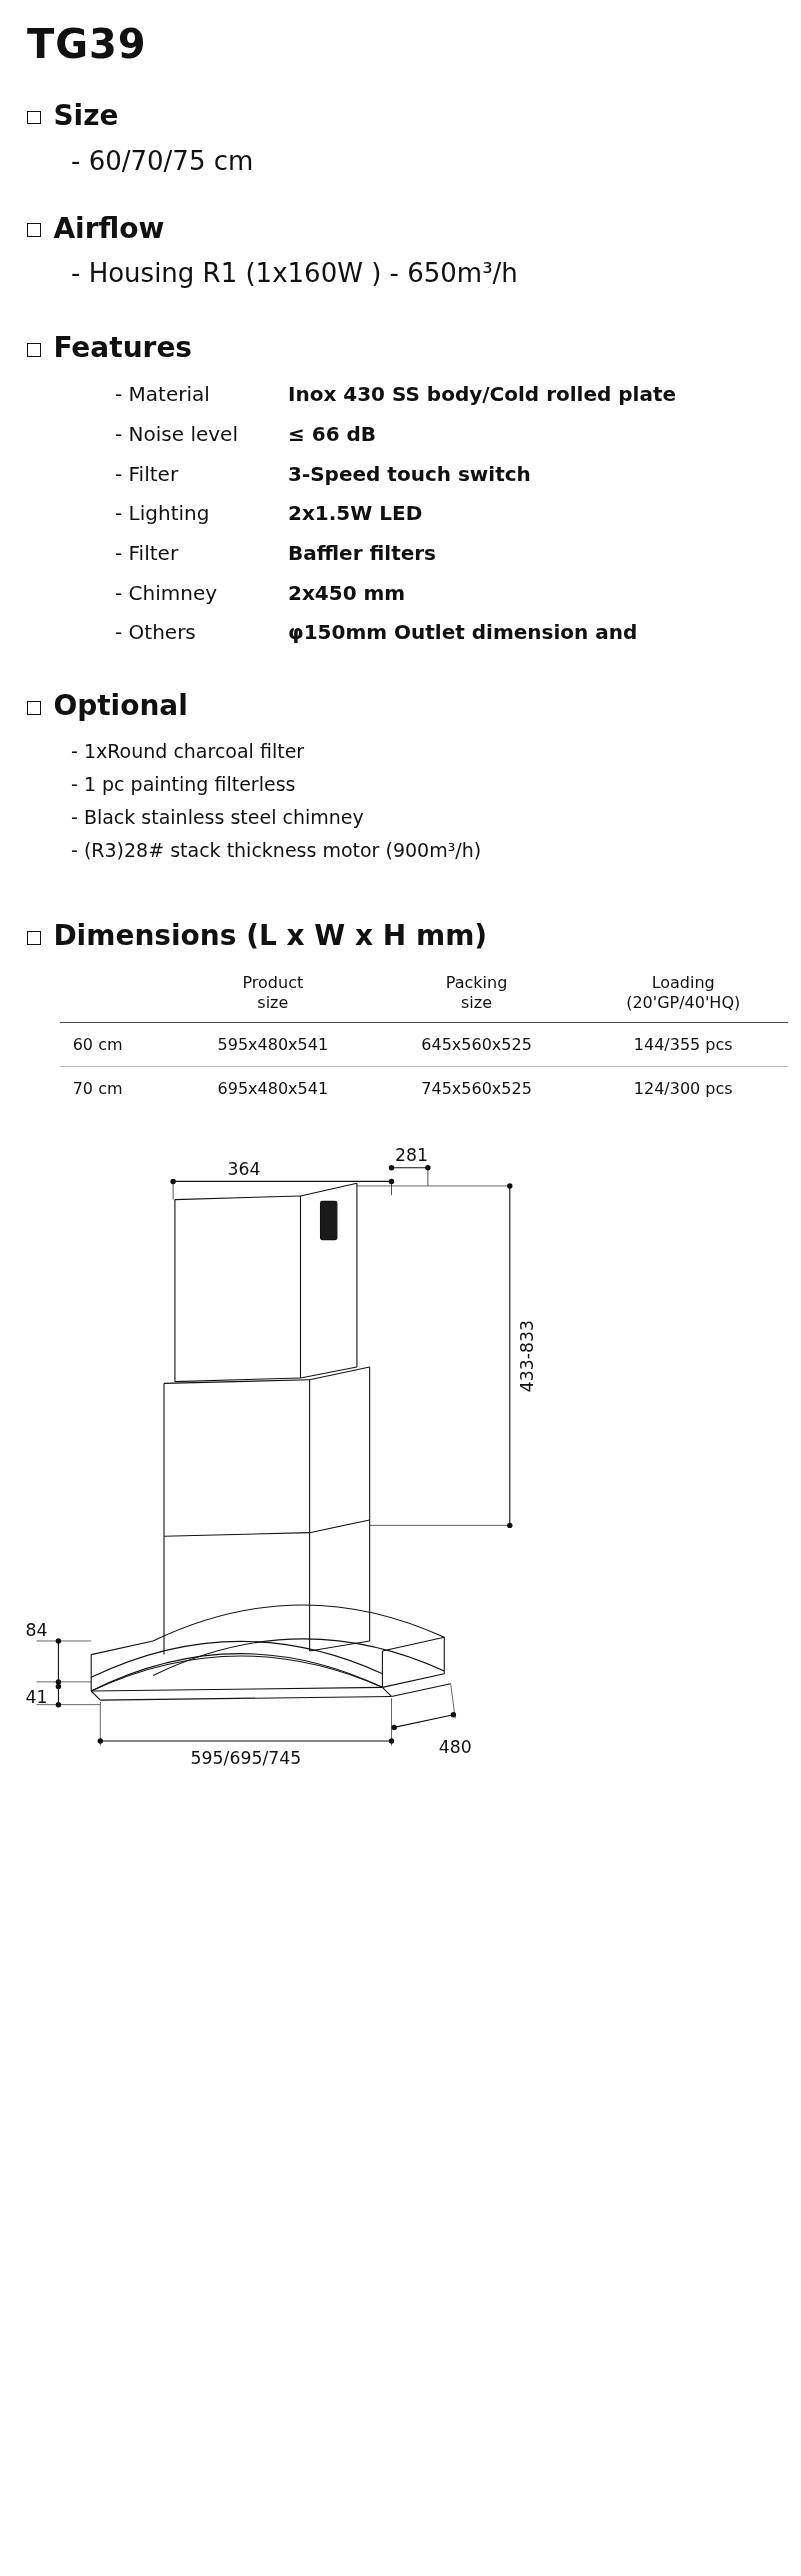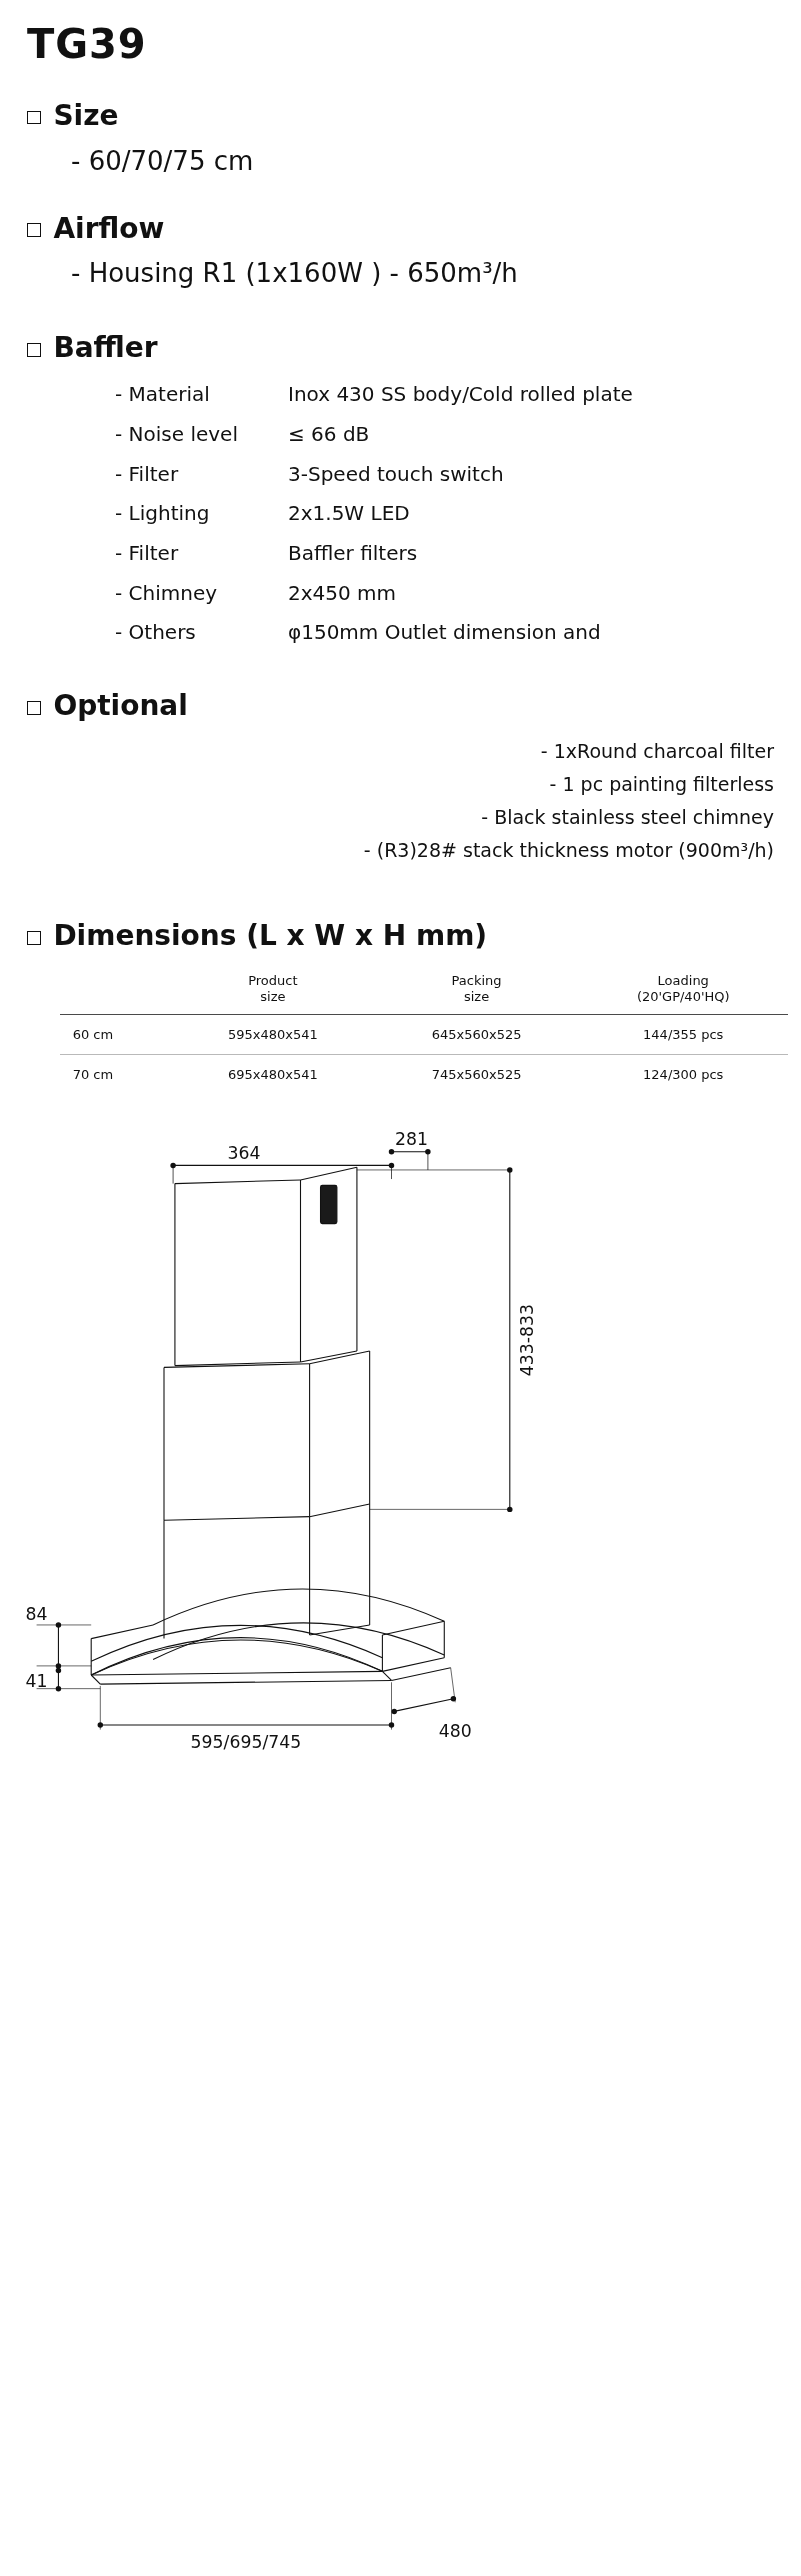"Baffler" span.sec-title { text: Baffler -> Features }
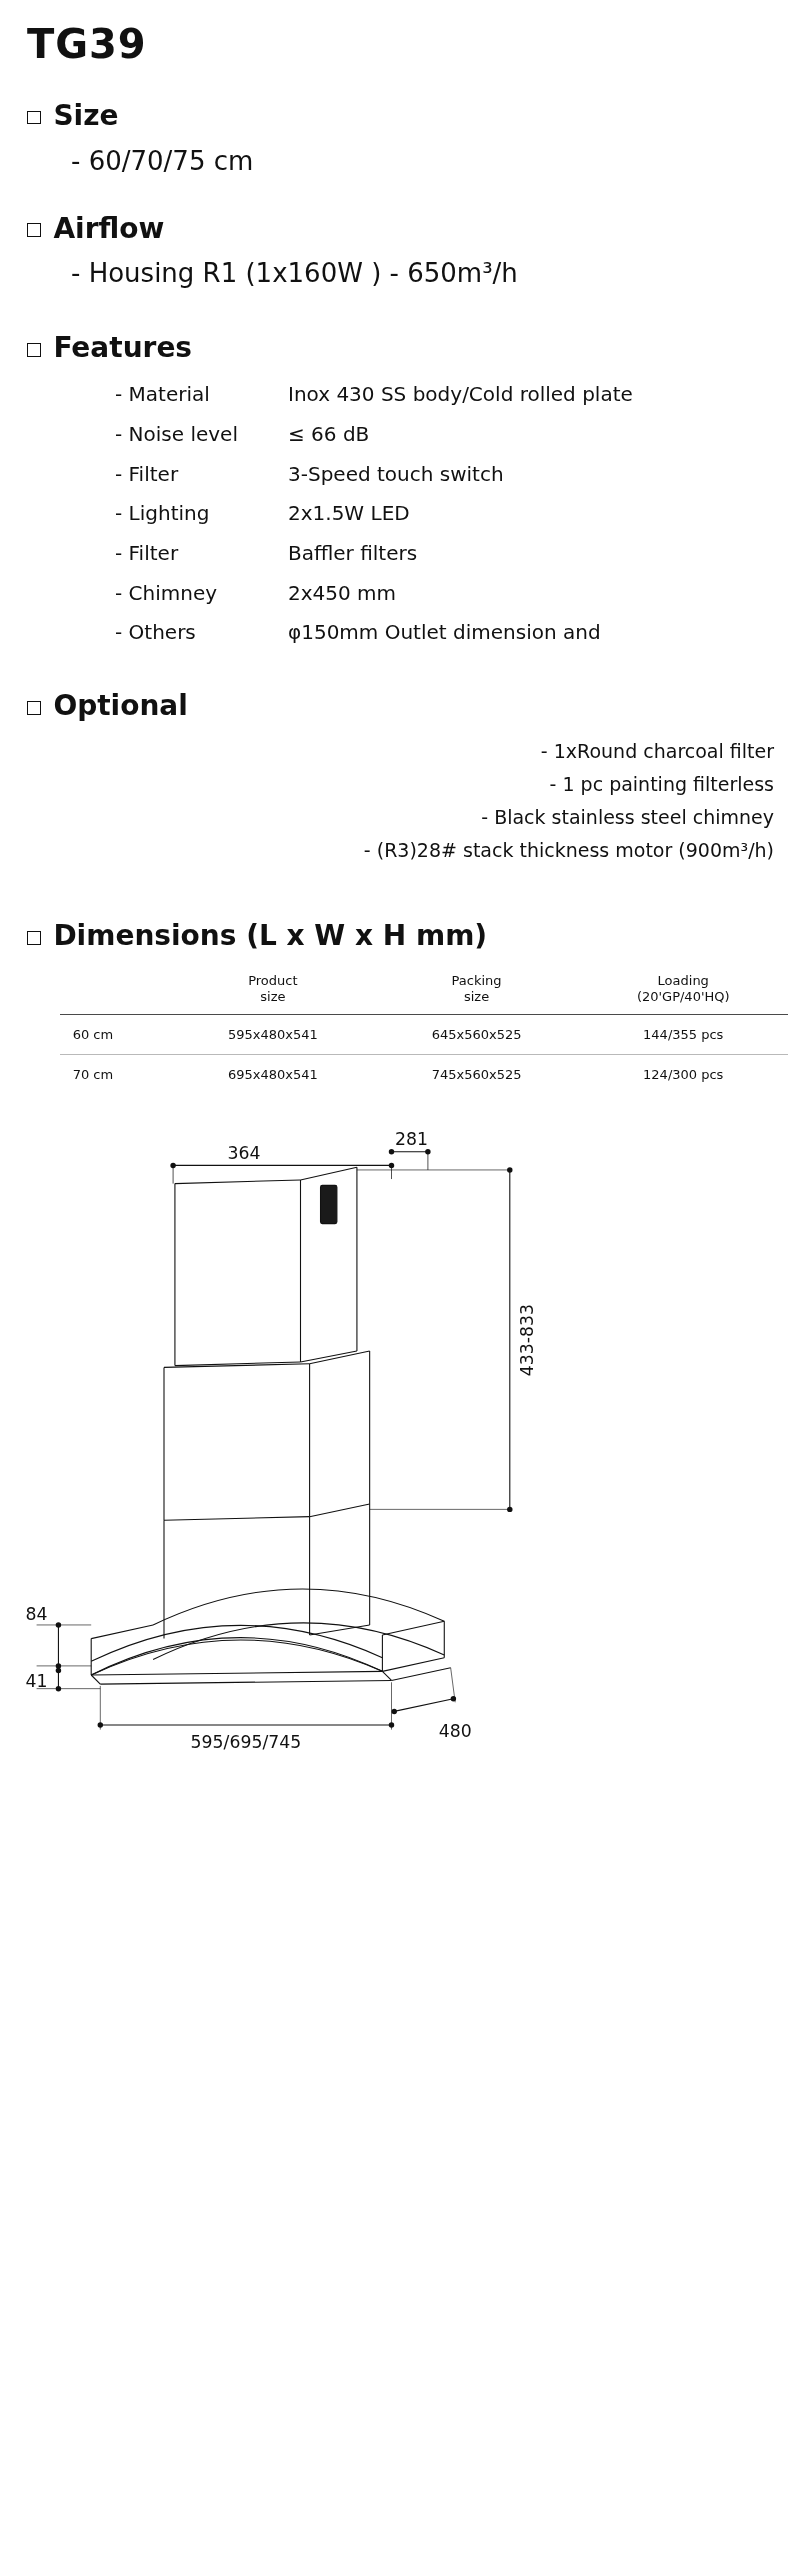"Inox 430 SS body/Cold rolled" .feat-val { font-weight: none -> bold }
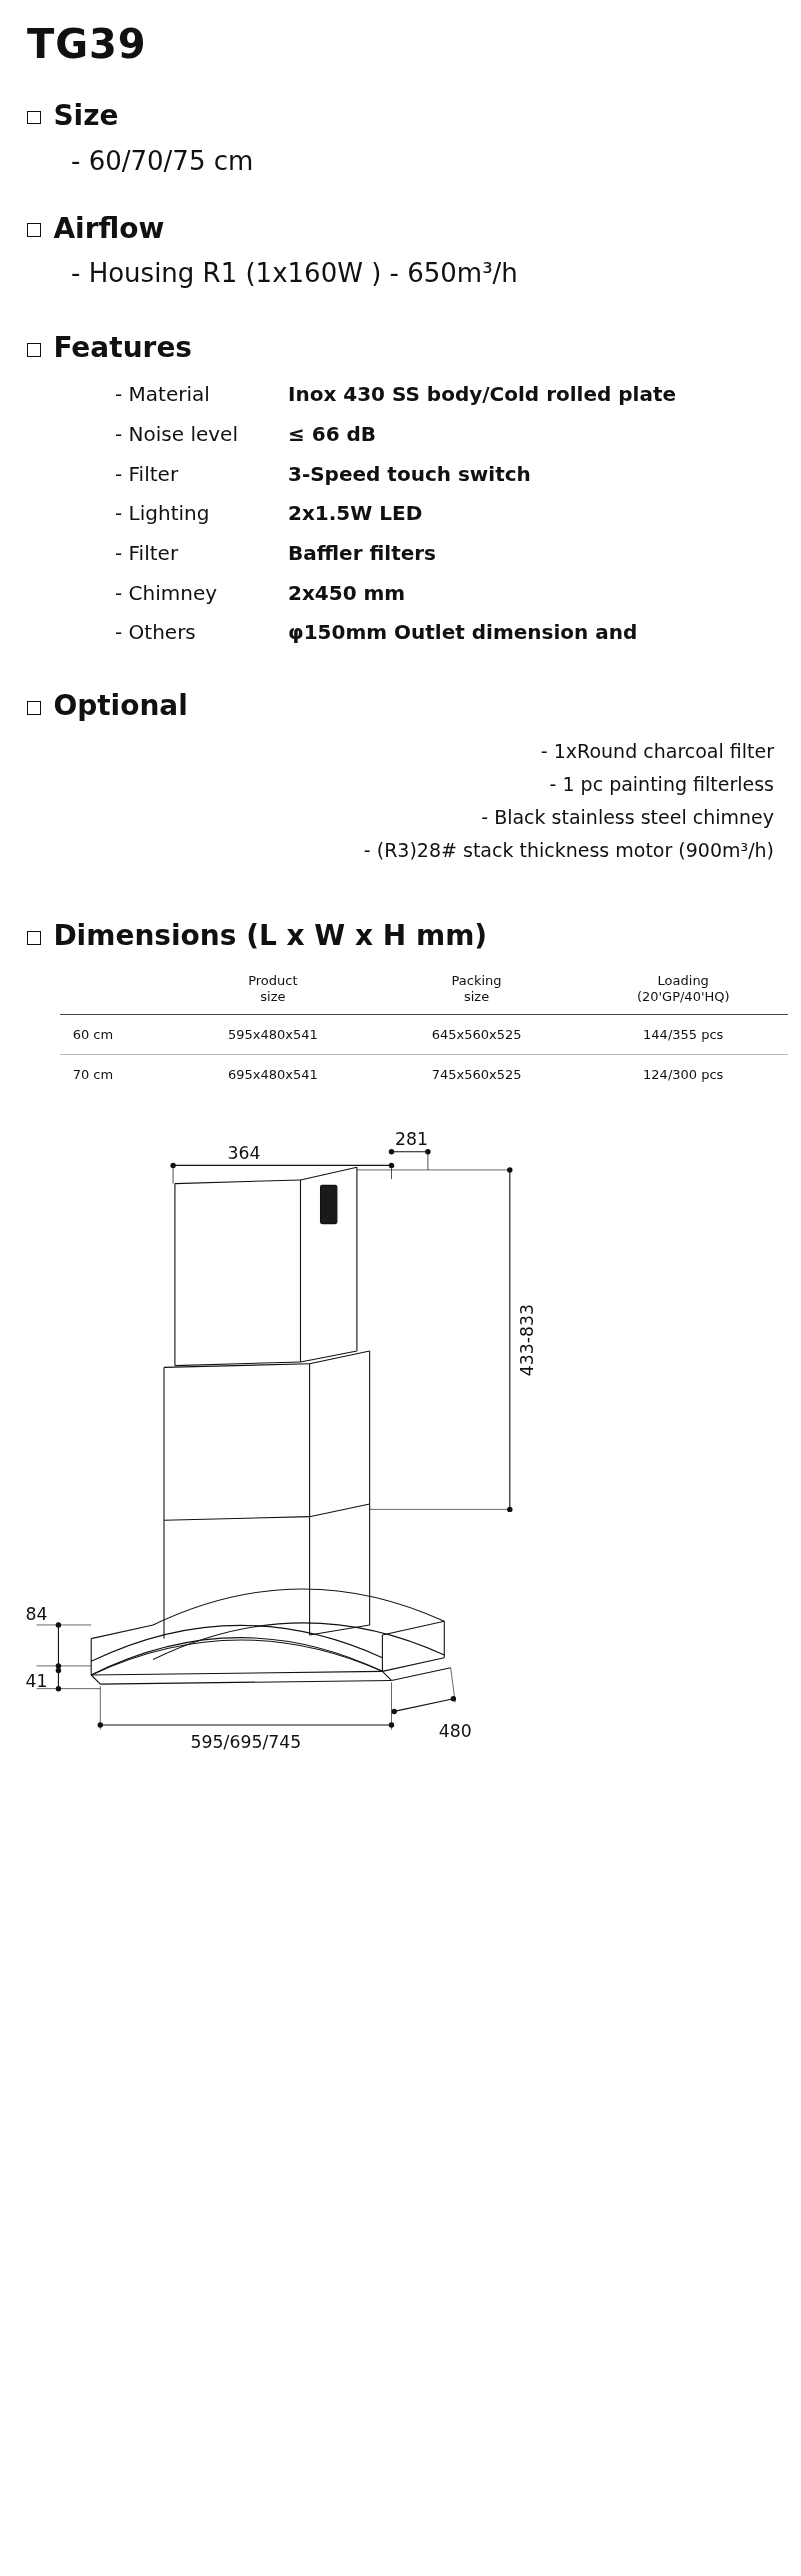"- 1xRound charcoal filter" .opt-list { text-align: right -> none }
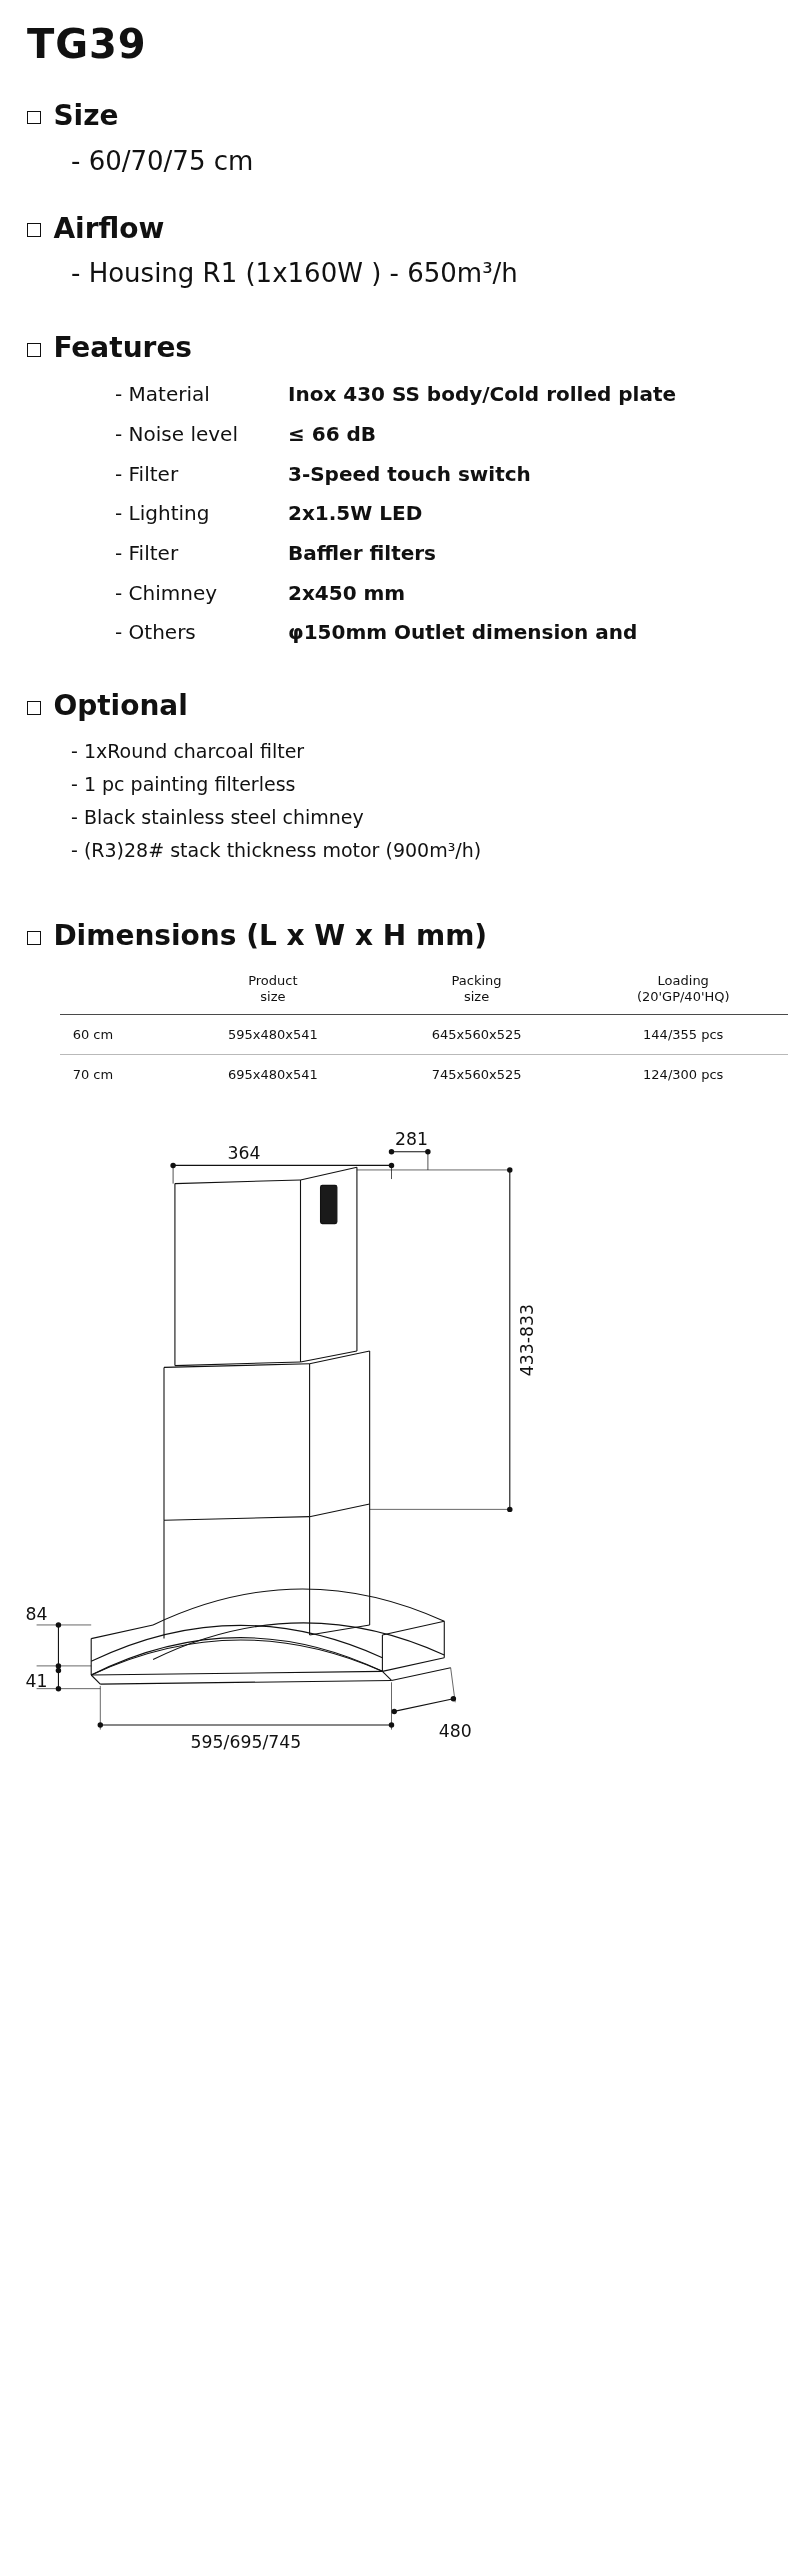"Product" table.dims { font-size: 13px -> 16px }
